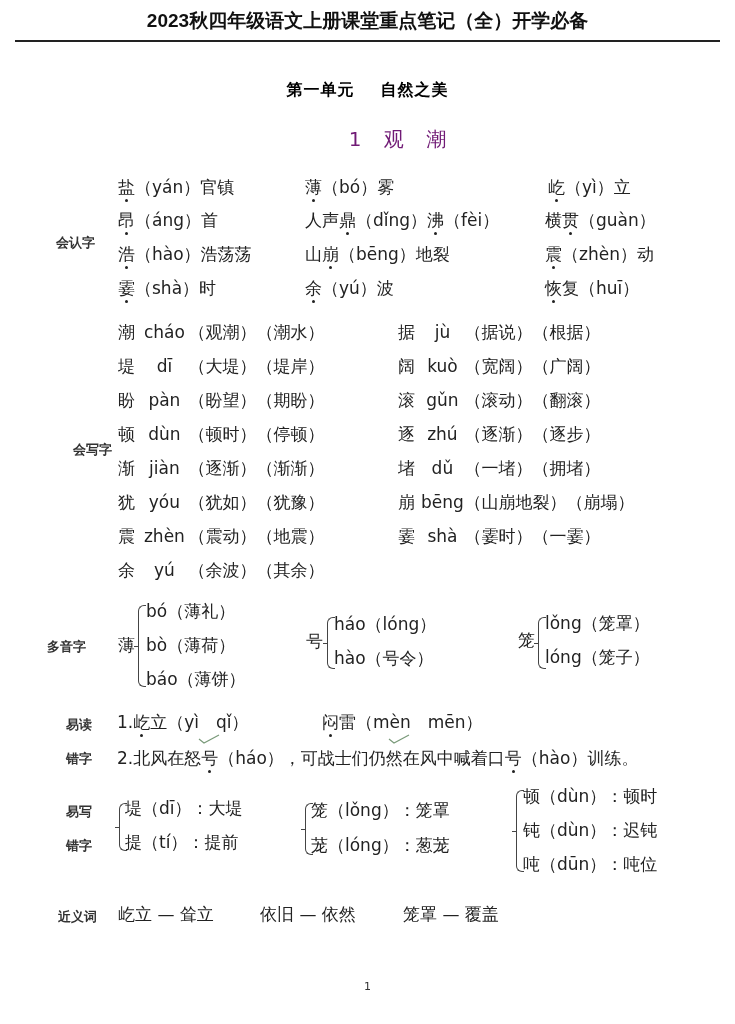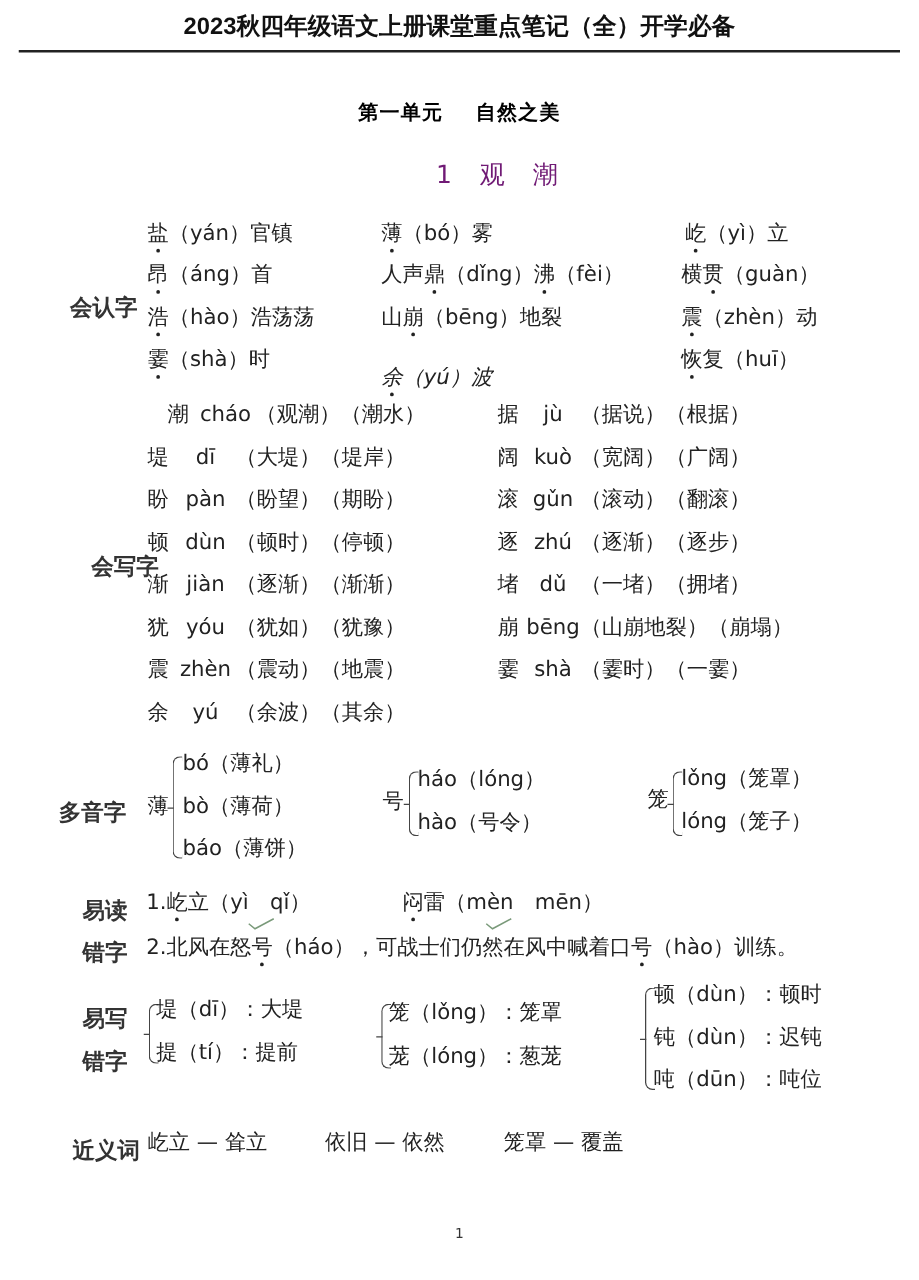"会认字" .sec-label { font-size: 18px -> 13px }
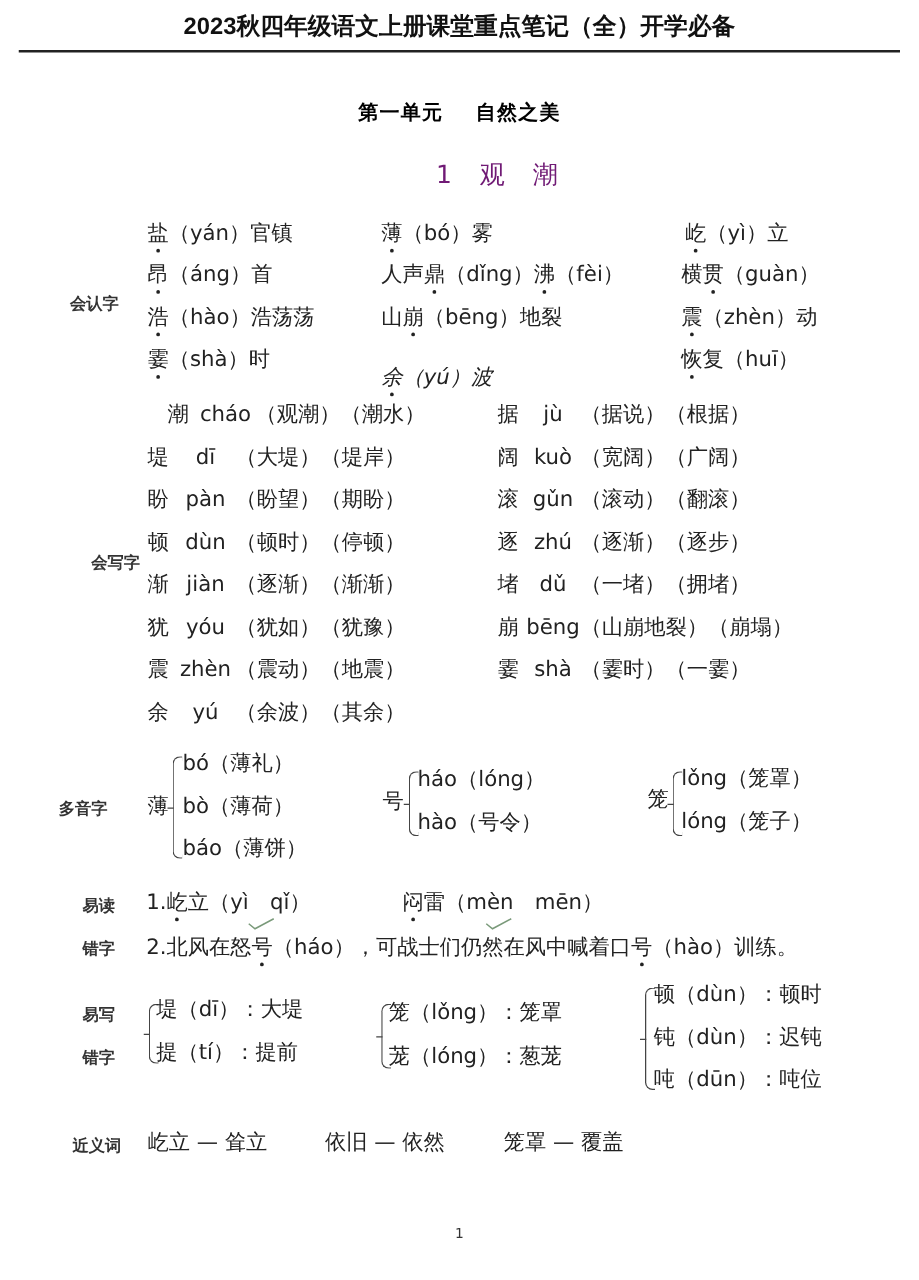"余（yú）波" div.abs { font-style: italic -> none; top: 294px -> 280px }
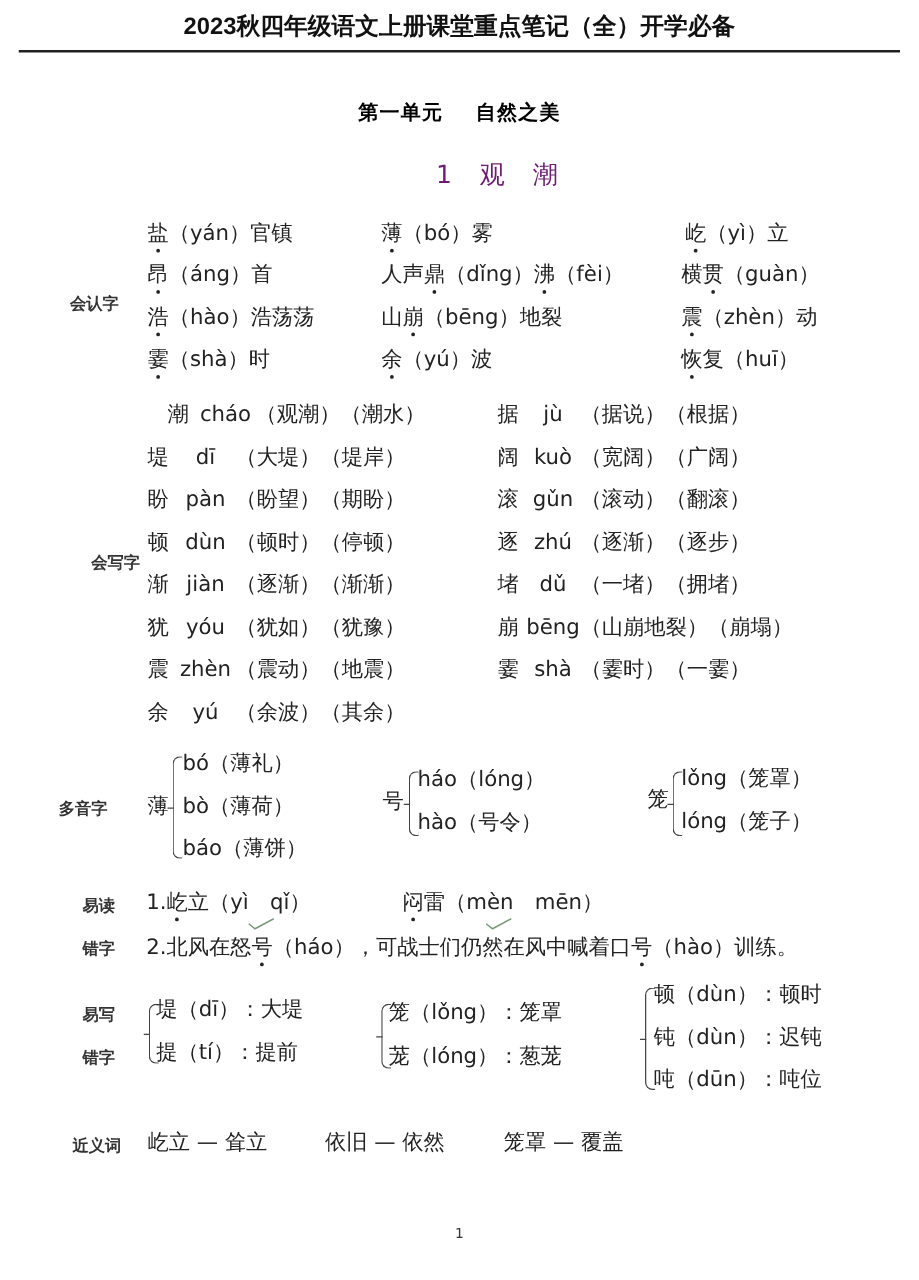"潮 cháo （观潮）（潮水）" div.abs { margin-left: 16px -> none }
